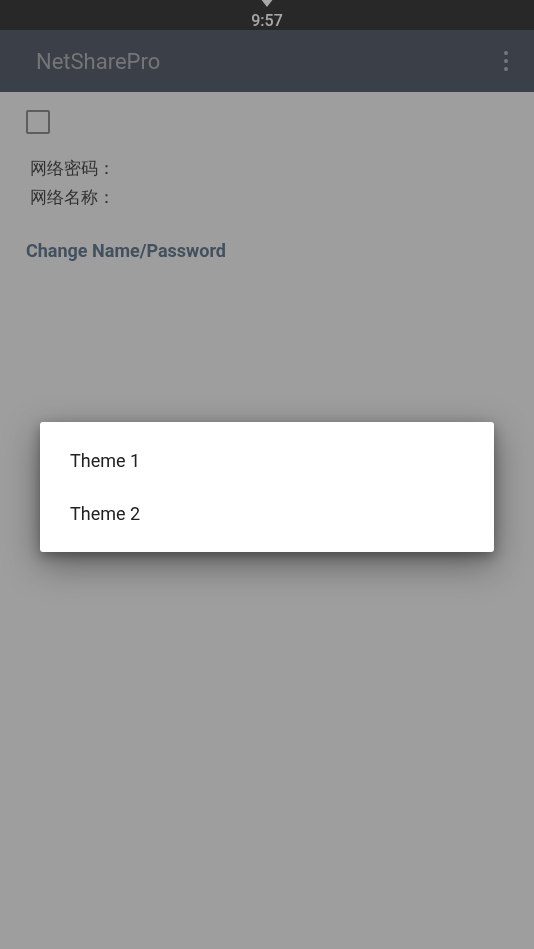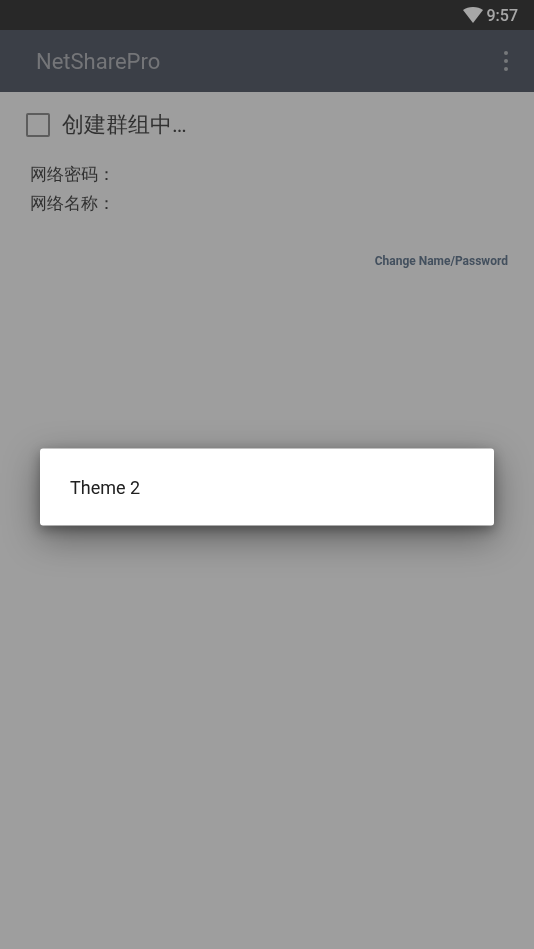"9:57" .status-bar { flex-direction: none -> column; padding: 0 16px -> 0 8px }
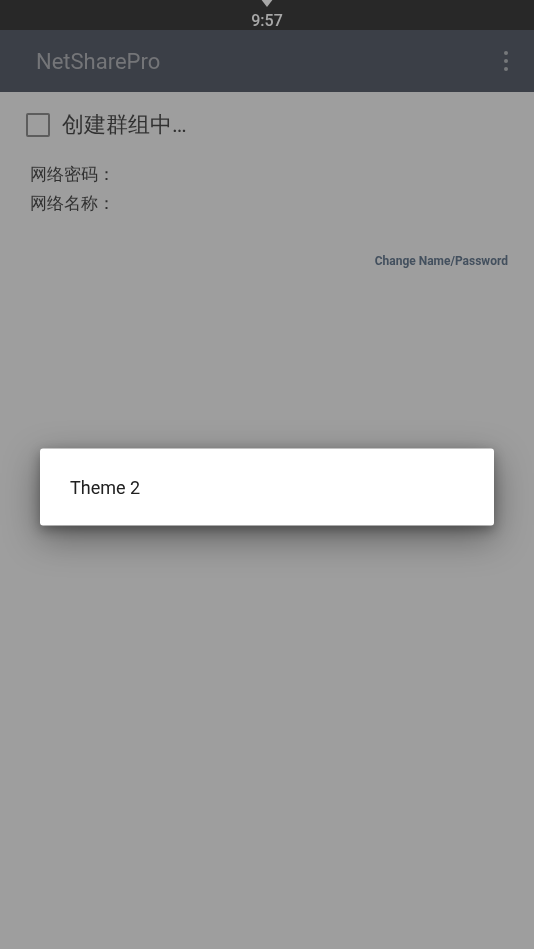"创建群组中…" div.checkbox-label { html: <div>创建群组中…</div> -> none }
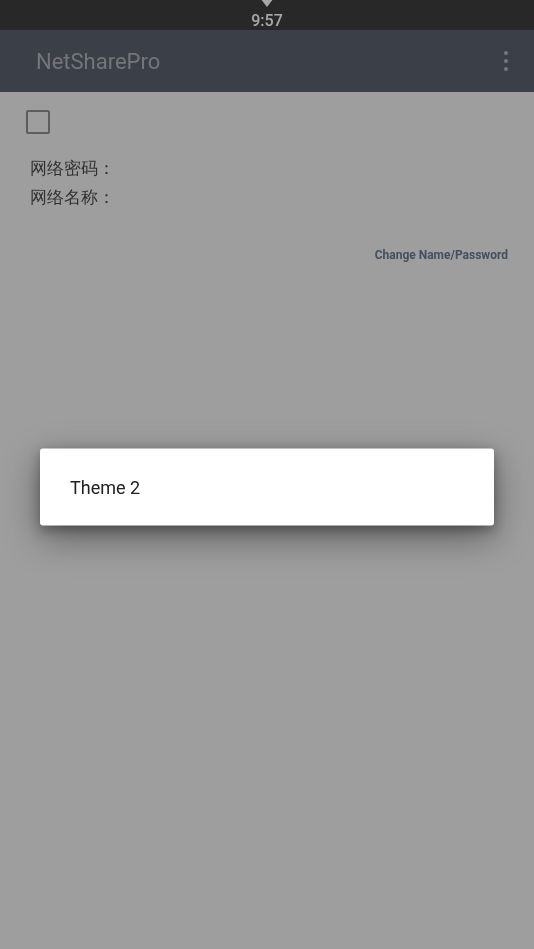"Change Name/Password" .change-link { font-size: 12px -> 18px; margin-top: 36px -> 28px; text-align: right -> none }
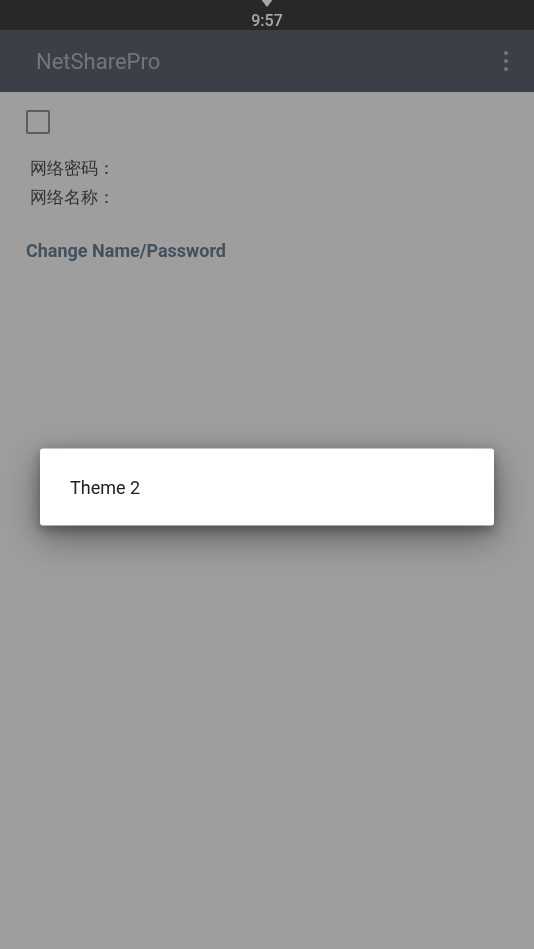"Theme 1" div.dialog-item { html: none -> <div>Theme 1</div> }
